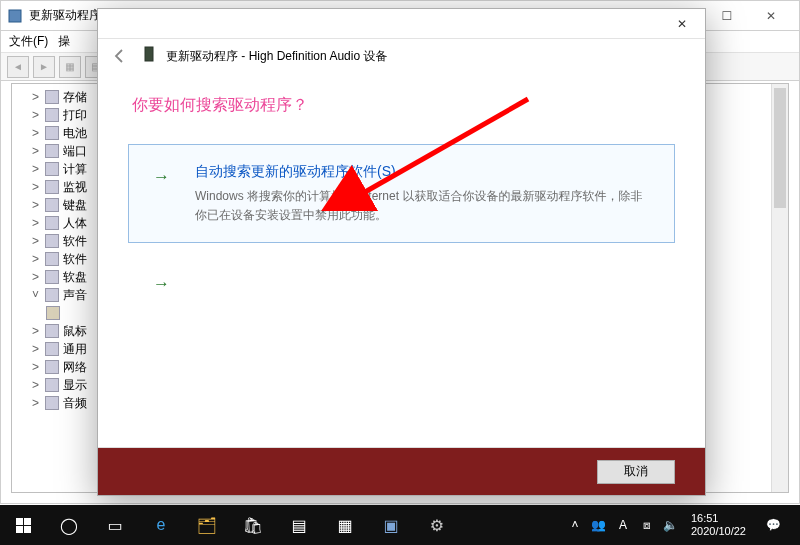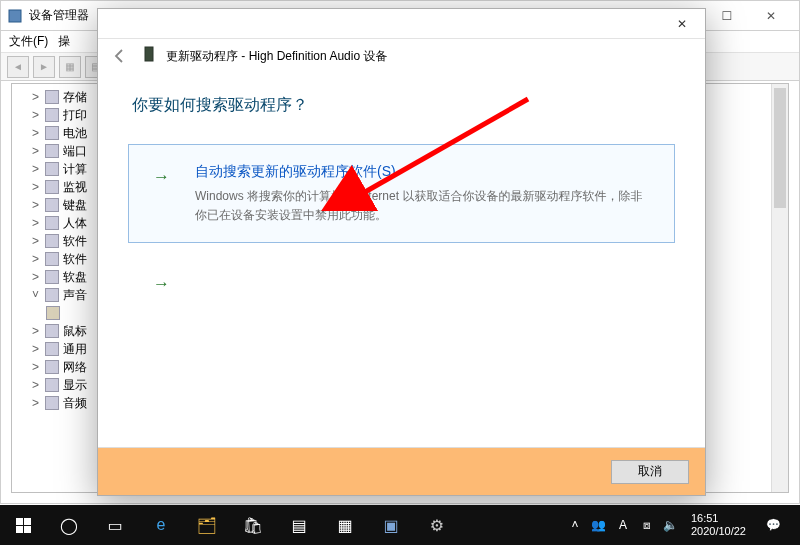"设备管理器" span.bg-title-text { text: 设备管理器 -> 更新驱动程序 }
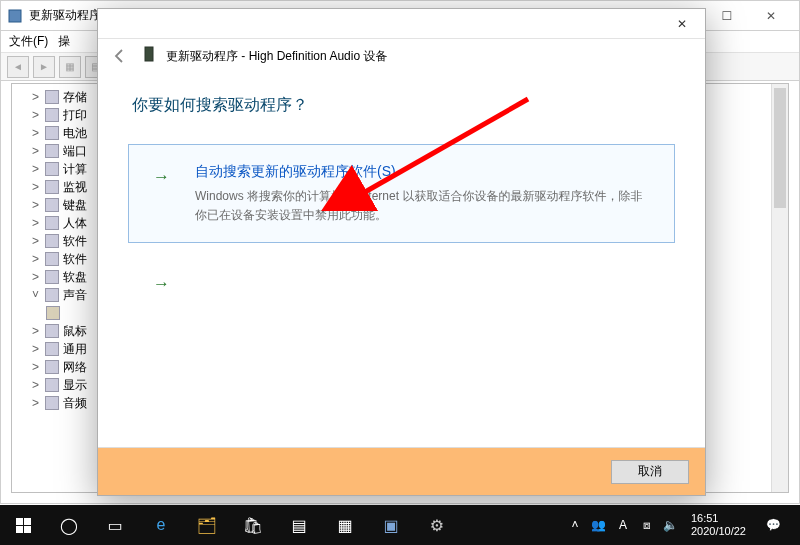"你要如何搜索驱动程序？" .dlg-question { color: #0c4a6e -> #ec4899 }
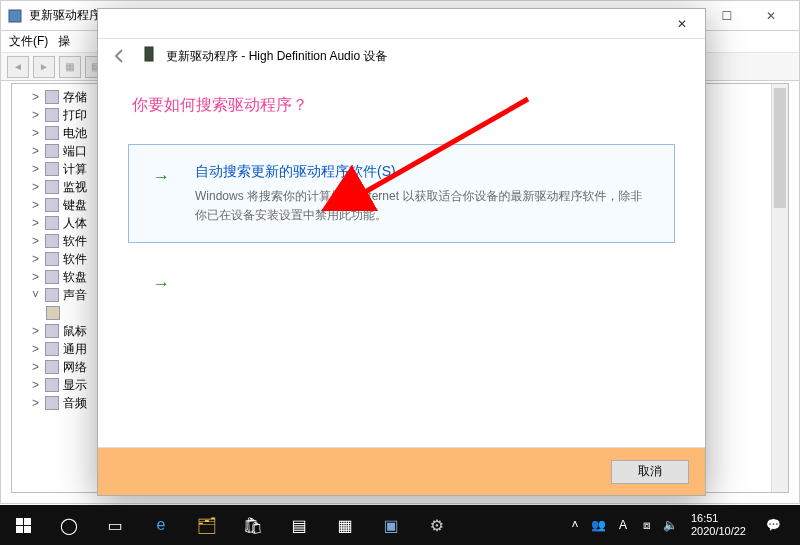"取消" .dlg-footer { background: #fdba74 -> #7f1d1d; padding-right: 16px -> 30px }
